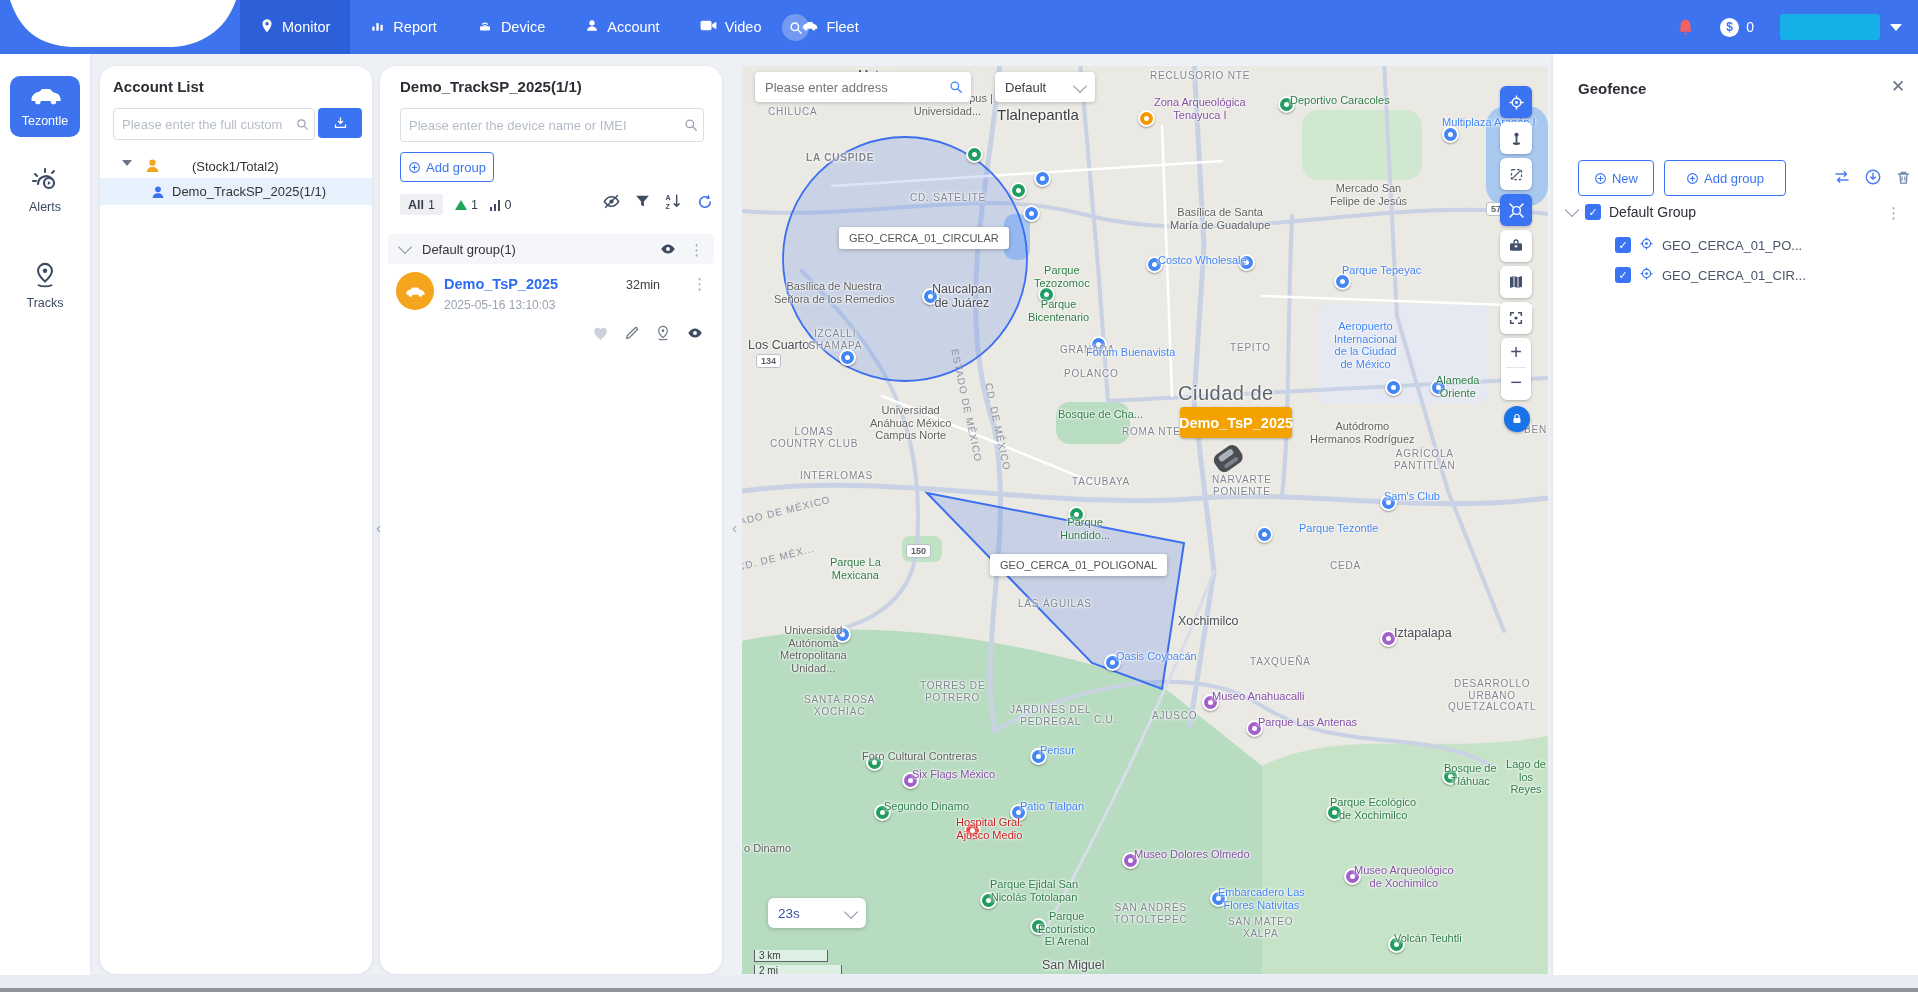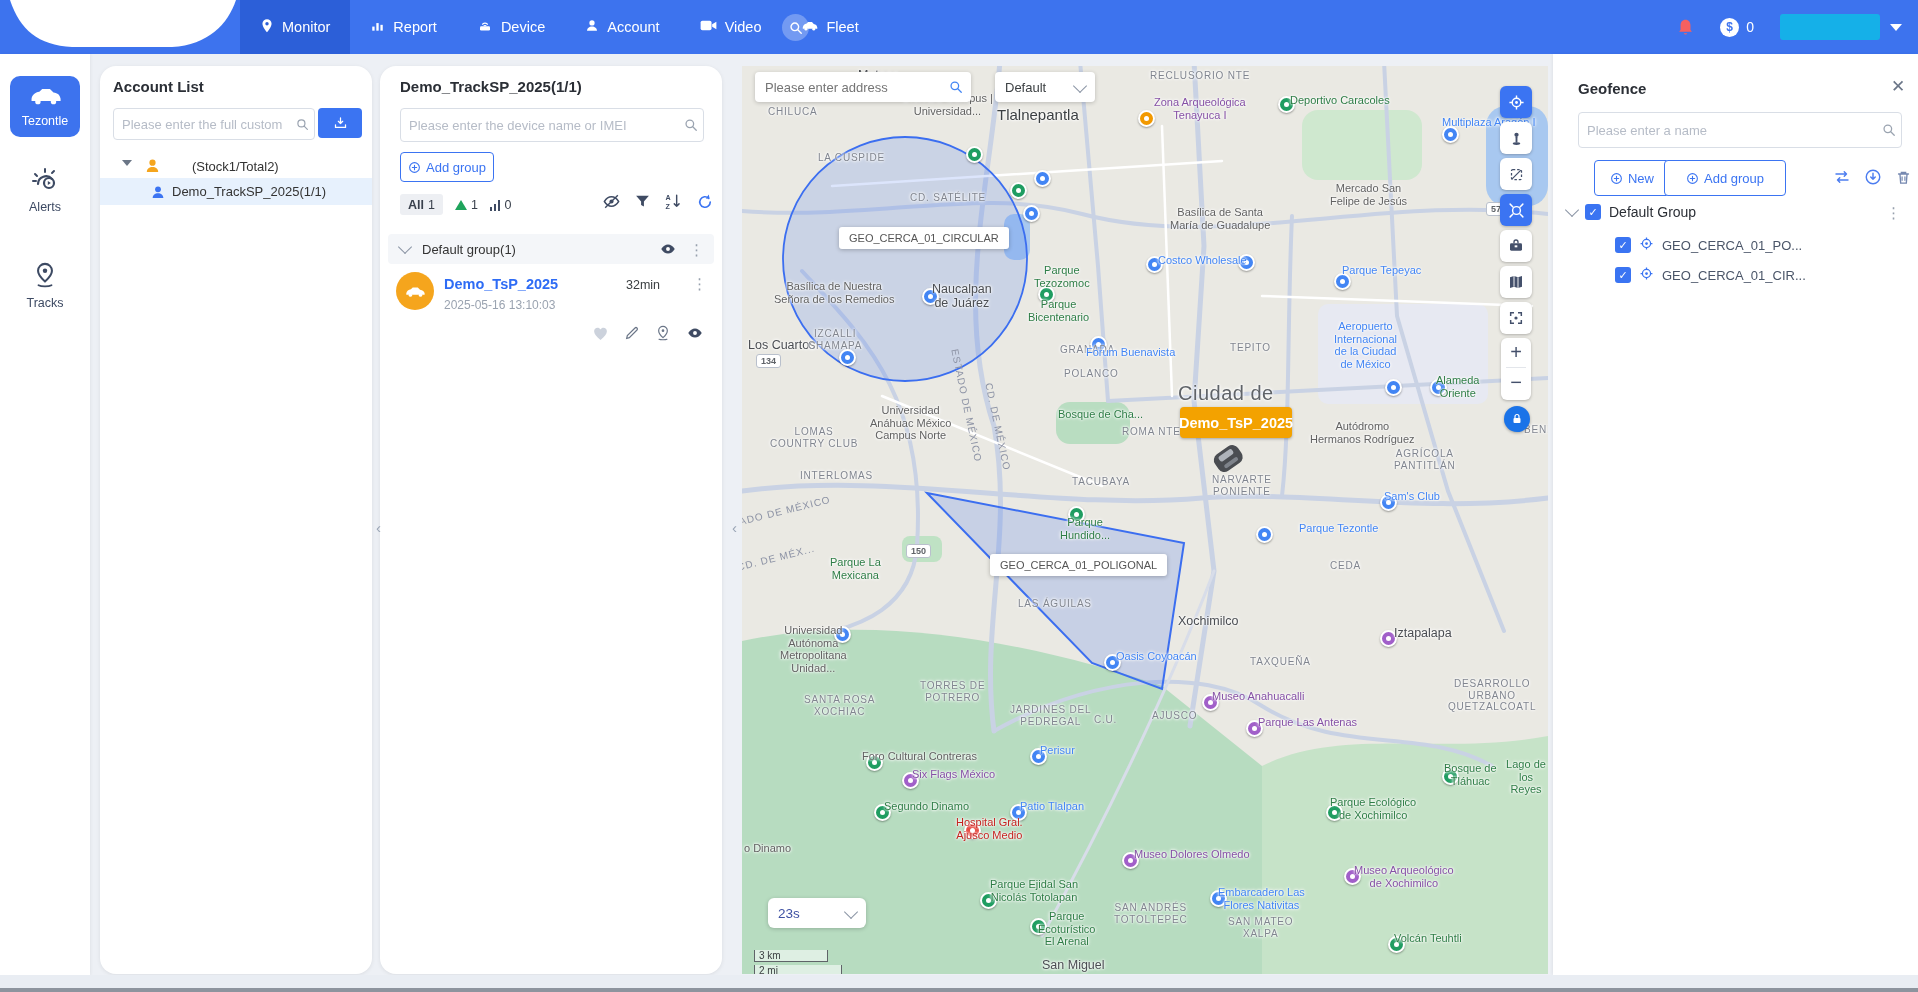"Please enter a name" div.search-box { html: <div> <input> <span> <svg> <circle></circle> <line></line> </svg> </span> </div> -> none }
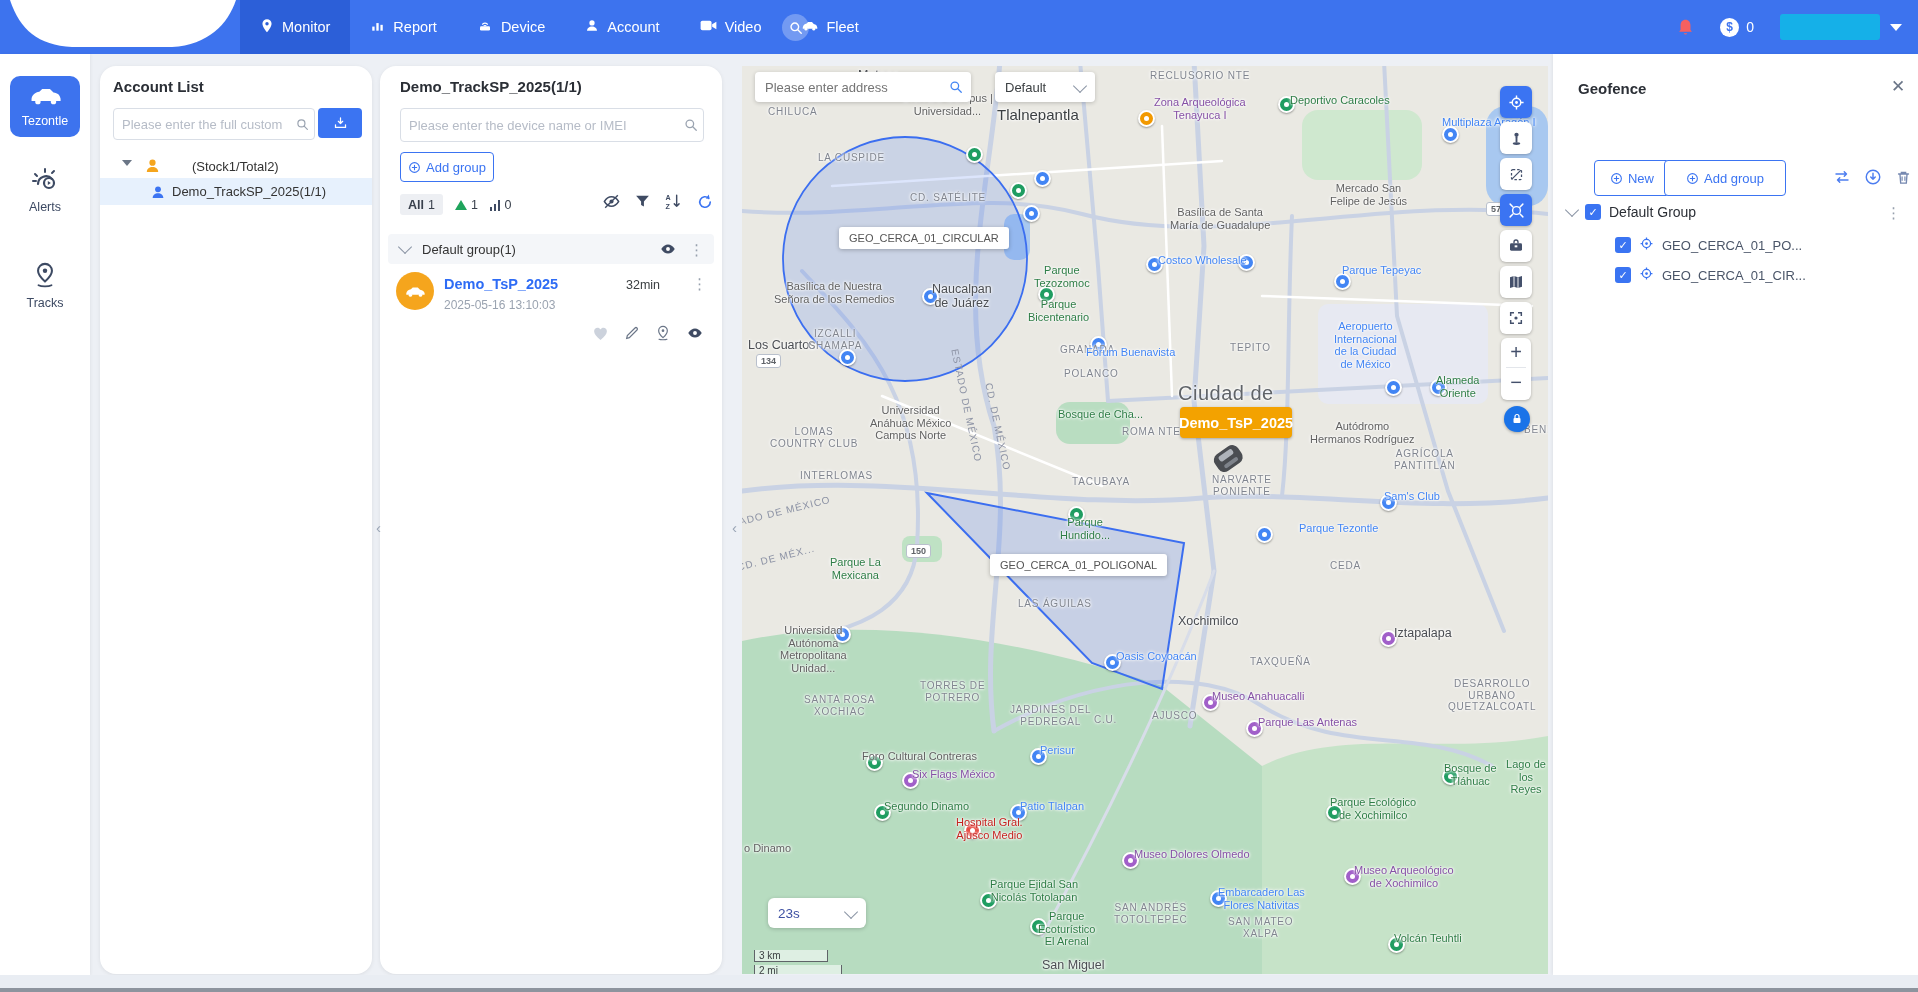"LA CUSPIDE" span.place { font-weight: none -> bold; left: 76px -> 64px }
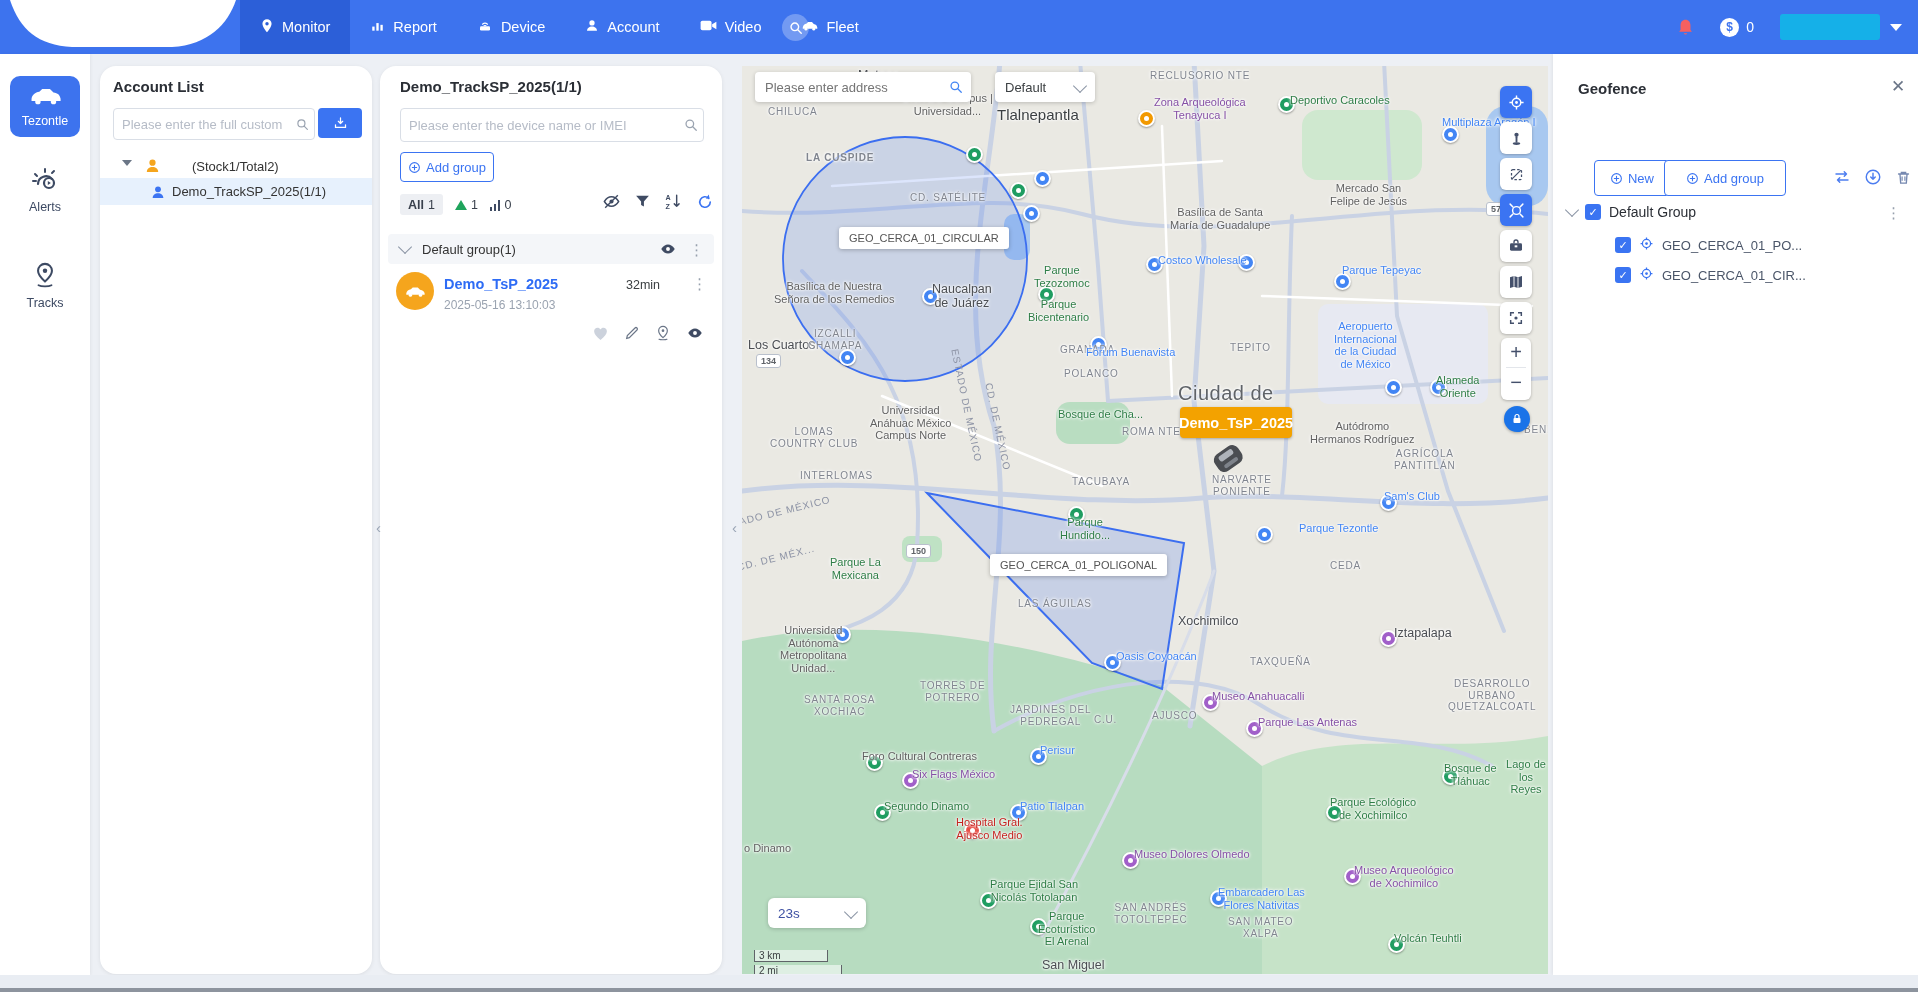"New" div.btn-outline { margin-left: 16px -> none }
